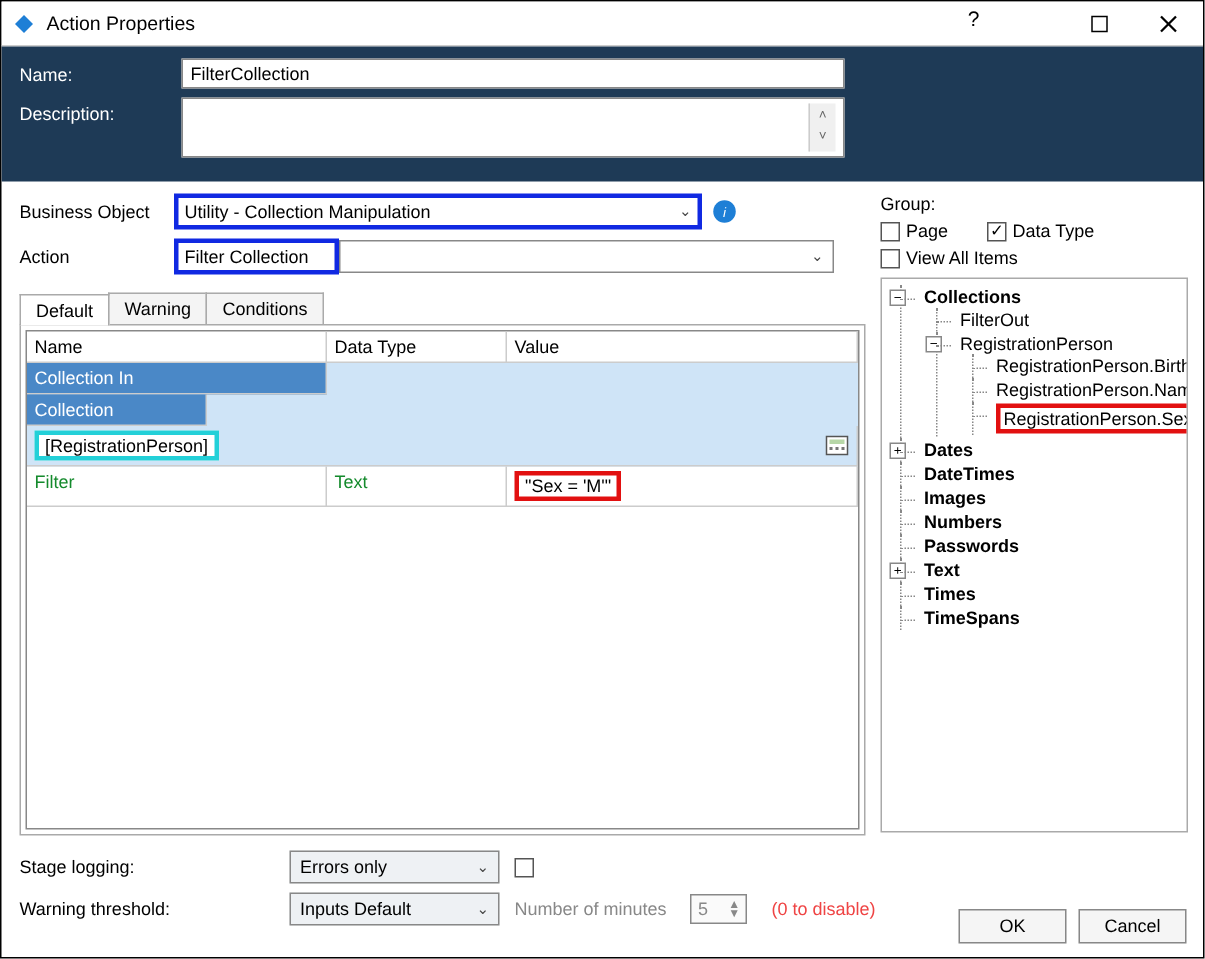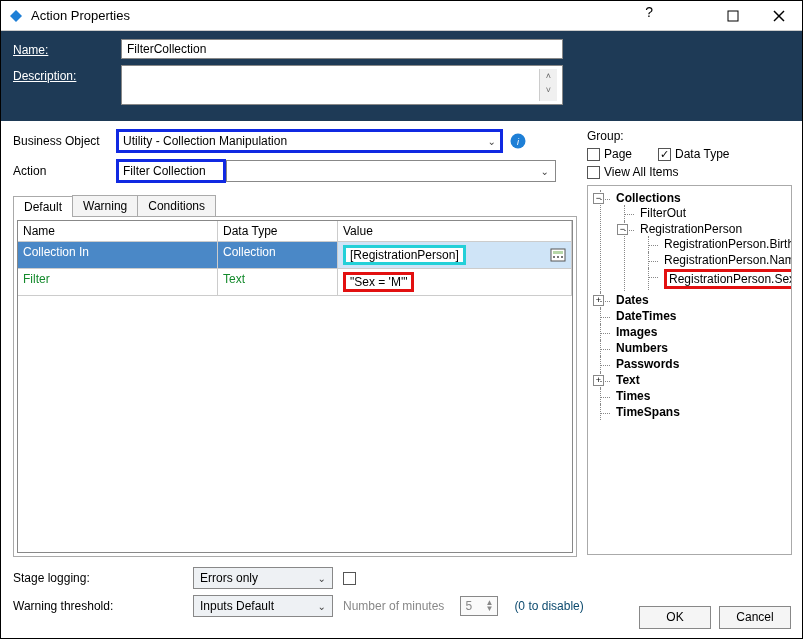"Name:" .field-label { text-decoration: underline -> none }
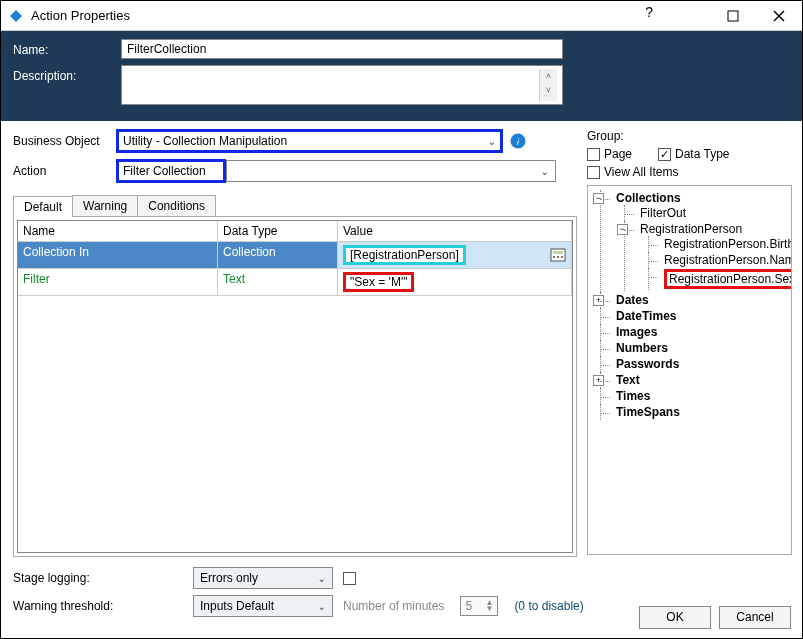"Utility - Collection Manipulation" .bo-select { width: 387px -> 352px }
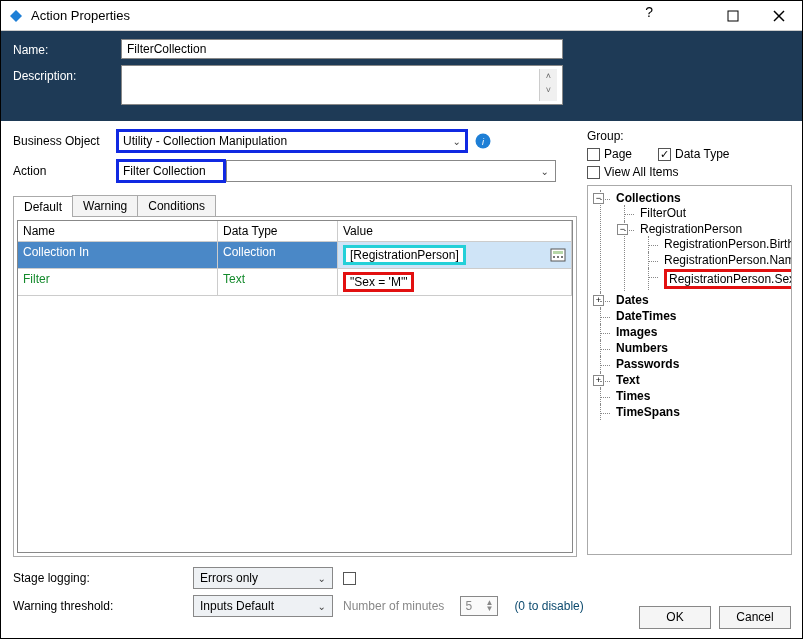"Collection In" .grow.selected { flex-direction: none -> column }
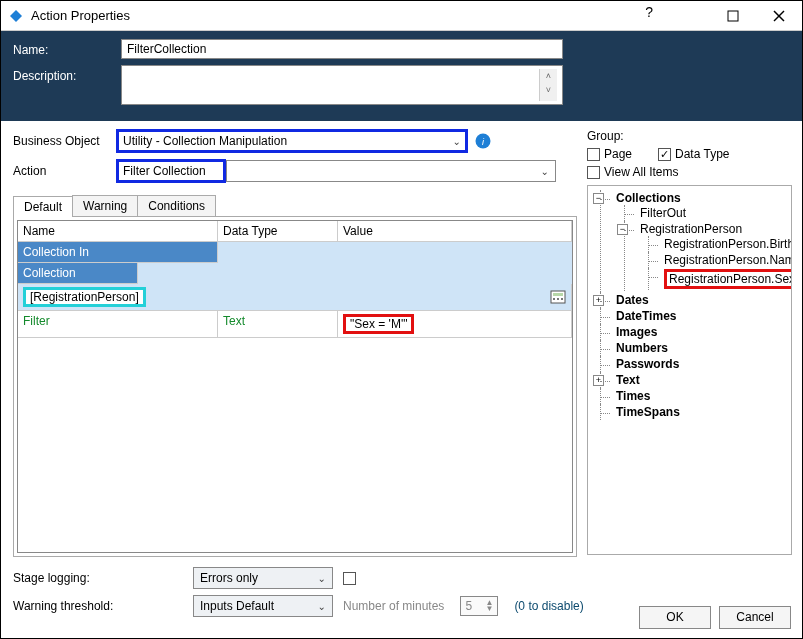"(0 to disable)" span { color: #0c4a6e -> #ef4444 }
